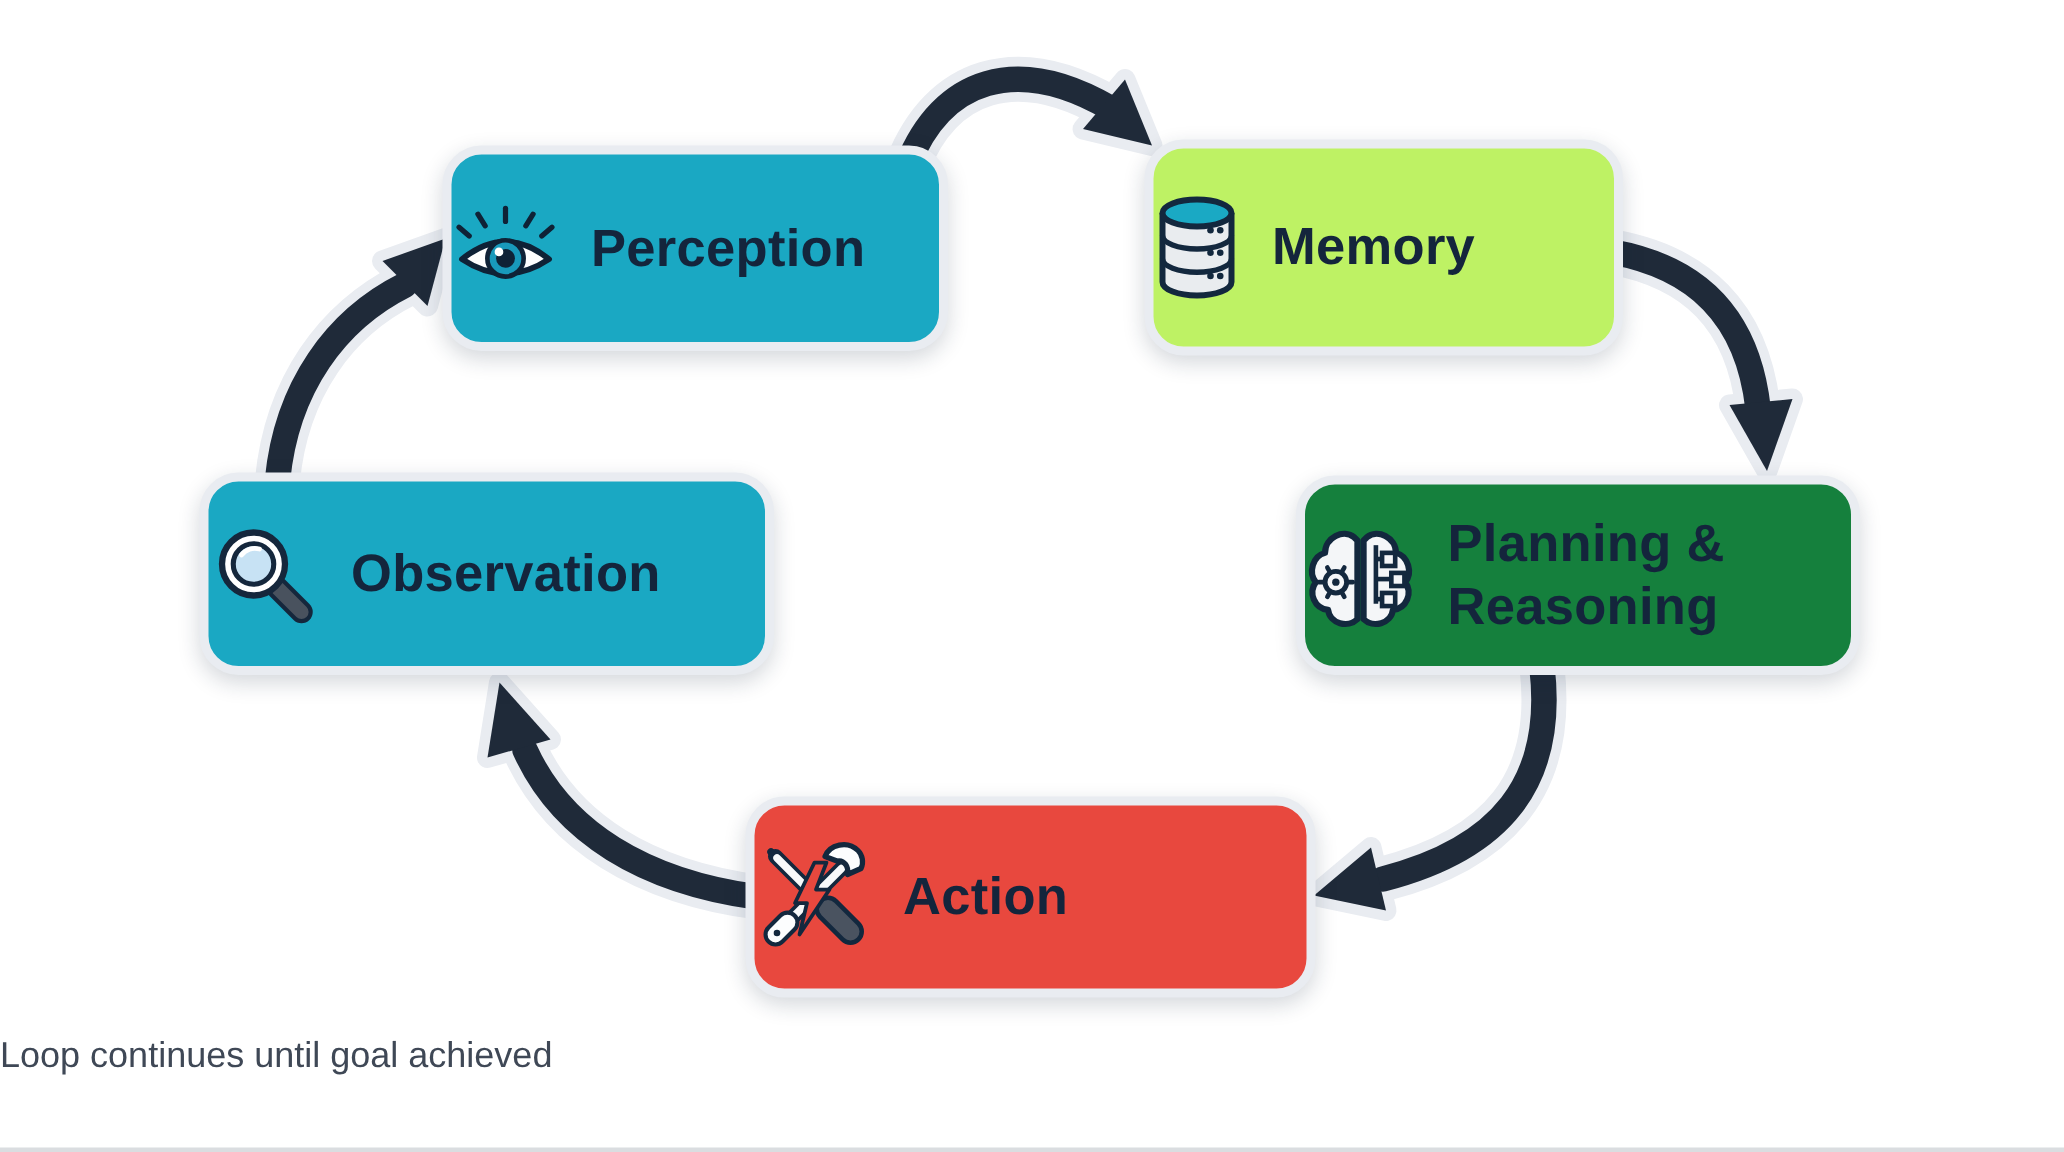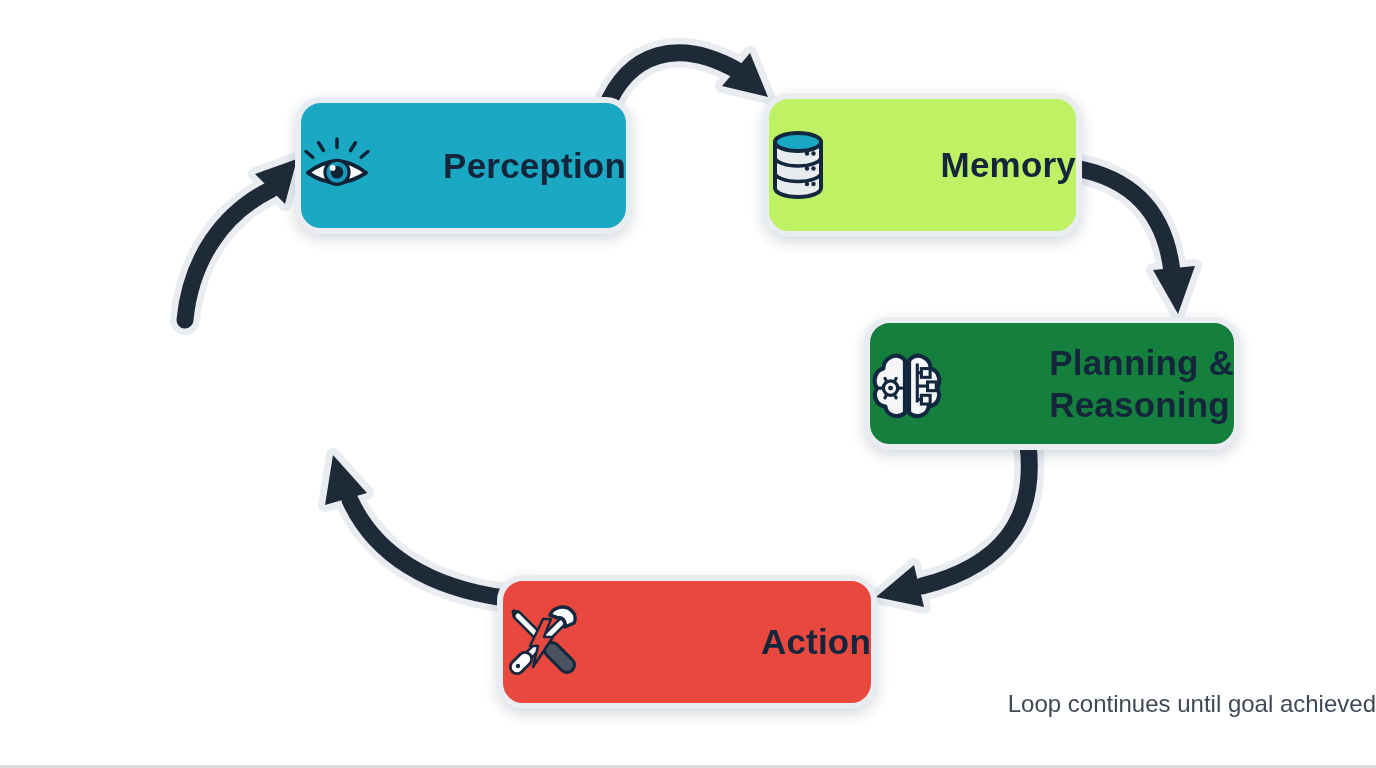"Perception" .node { gap: 4px -> 21px; justify-content: space-between -> flex-start }
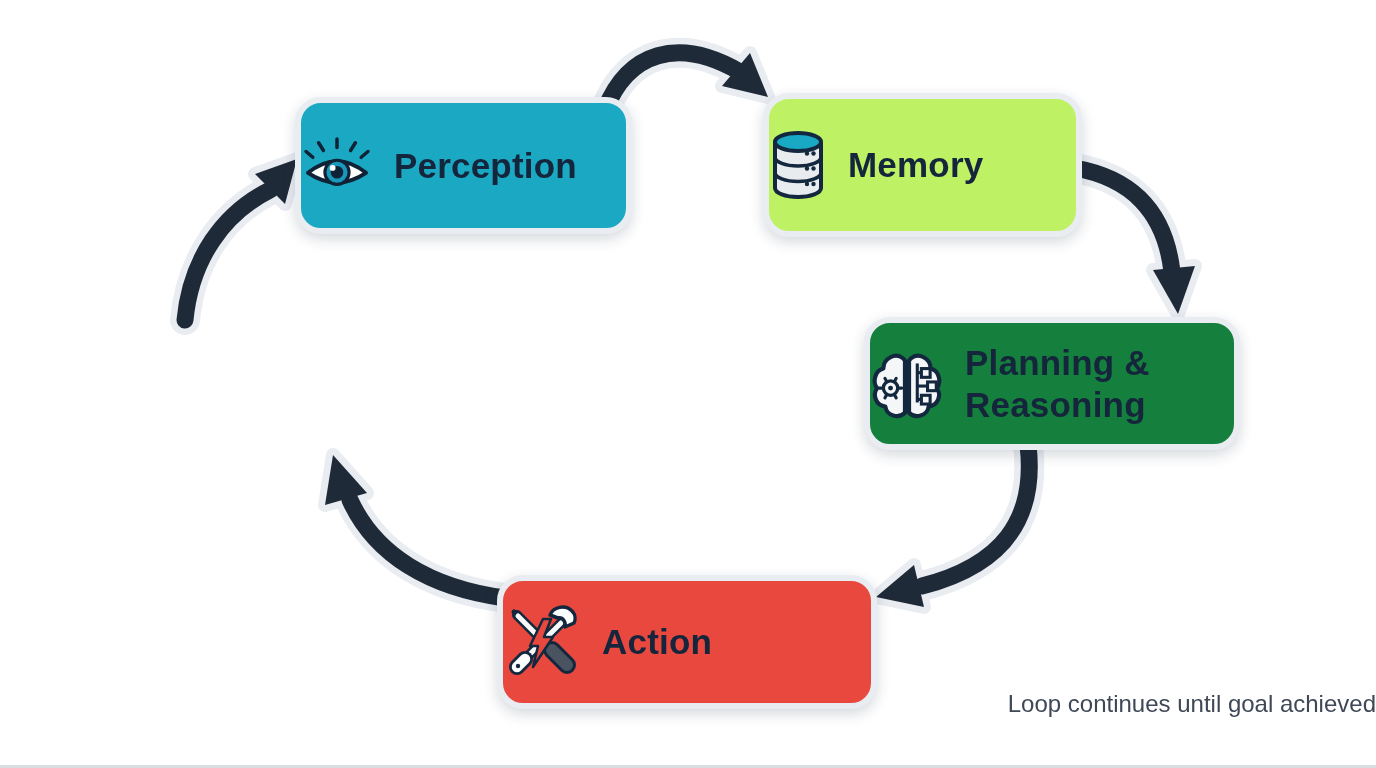"Observation" div.node { html: none -> <div> <span> <svg> <path></path> <path></path> <circle></circle> <circle></circle> <path></path> </svg> </span> <span>Observation</span> </div> }
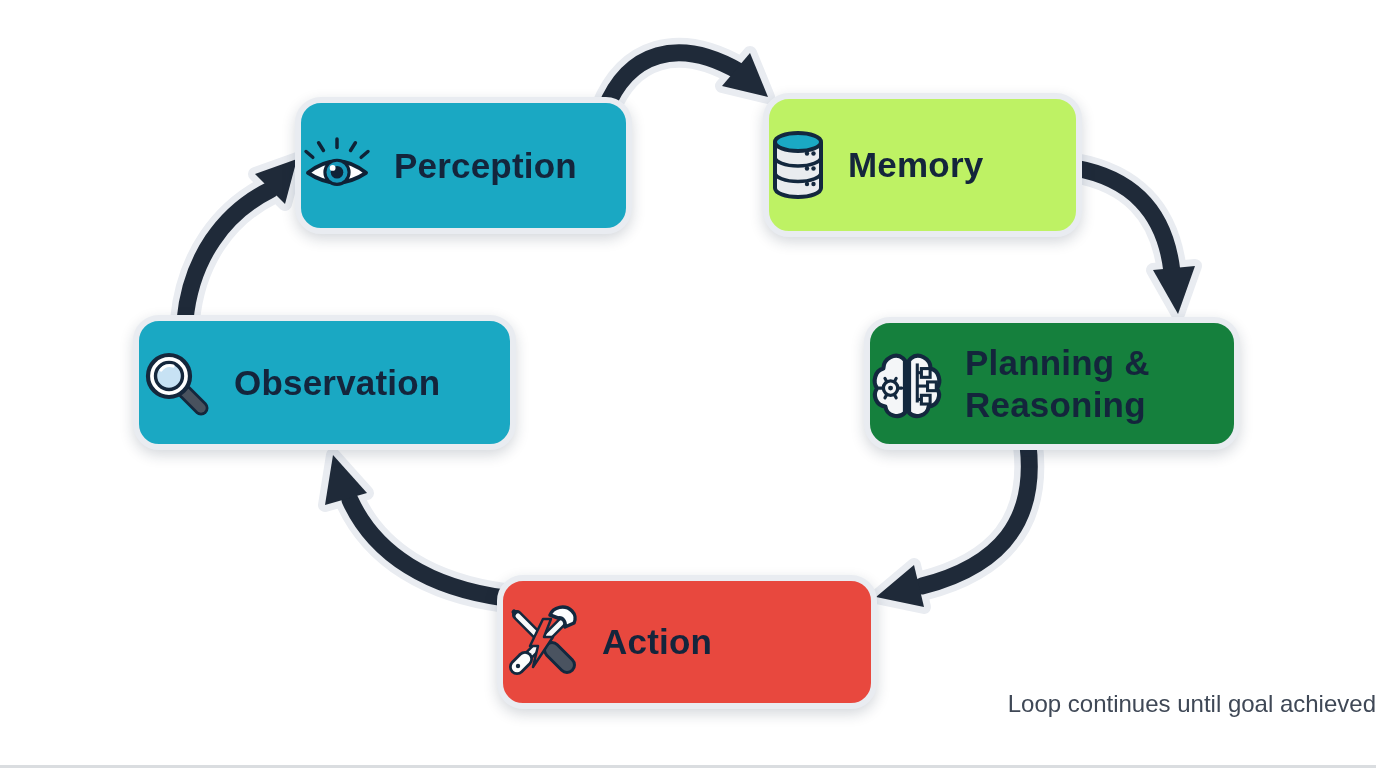"Action" div.node { margin-top: 44px -> none }
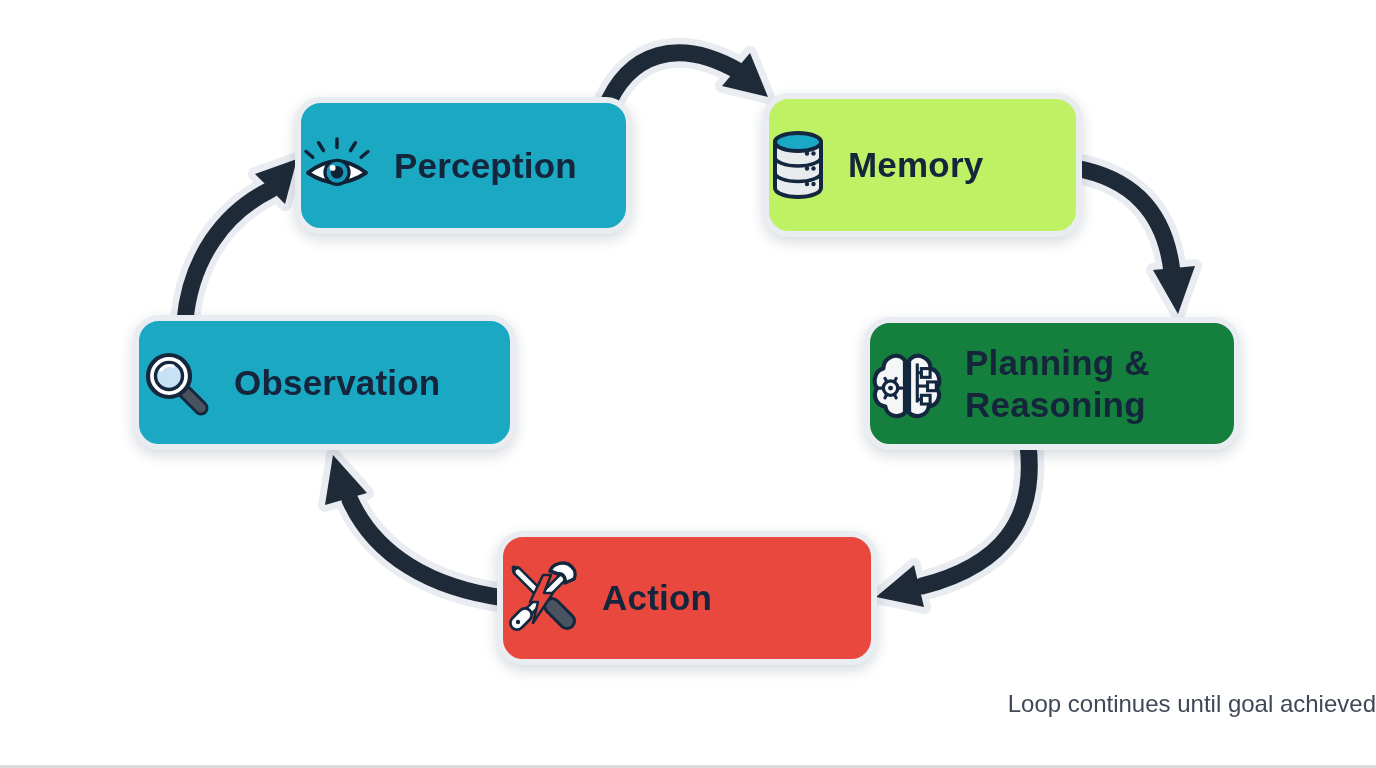"Loop continues until goal achieved" .caption { text-align: right -> left }
